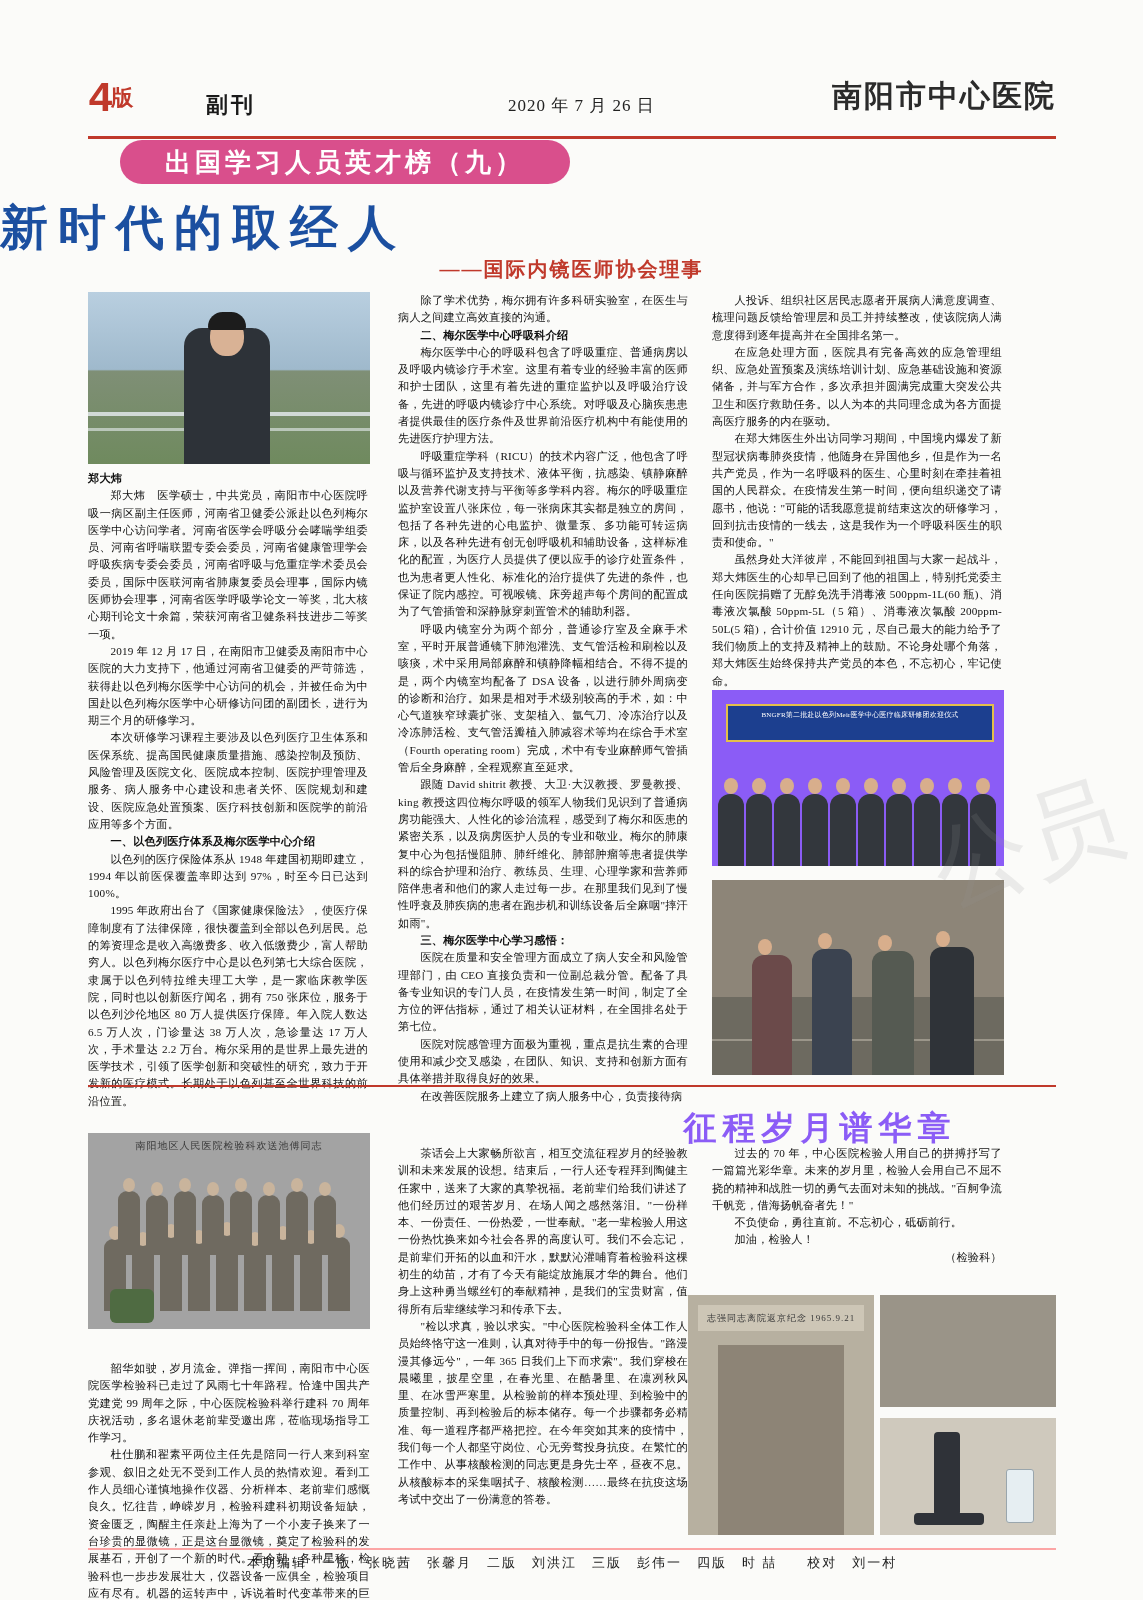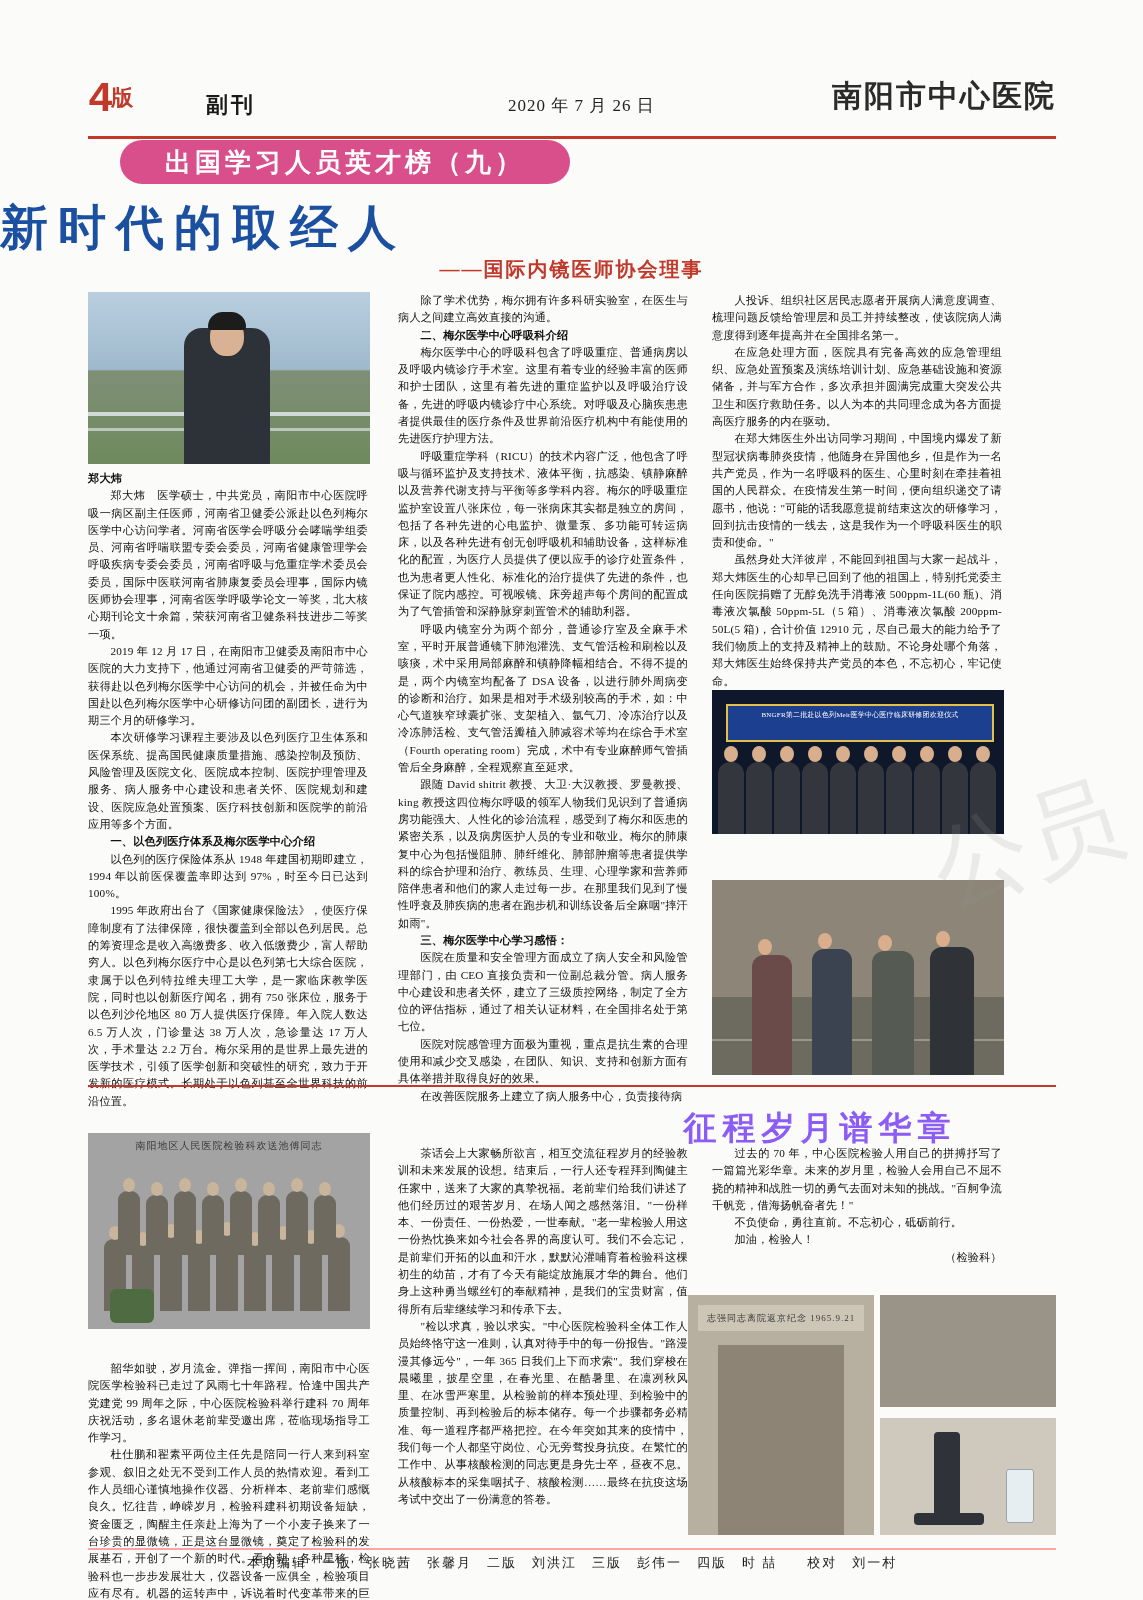"BNGFR第二批赴以色列Meir医学中心医疗临床研修团欢迎仪式" .ph2 { background: #0f172a -> #8b5cf6; height: 144px -> 176px }
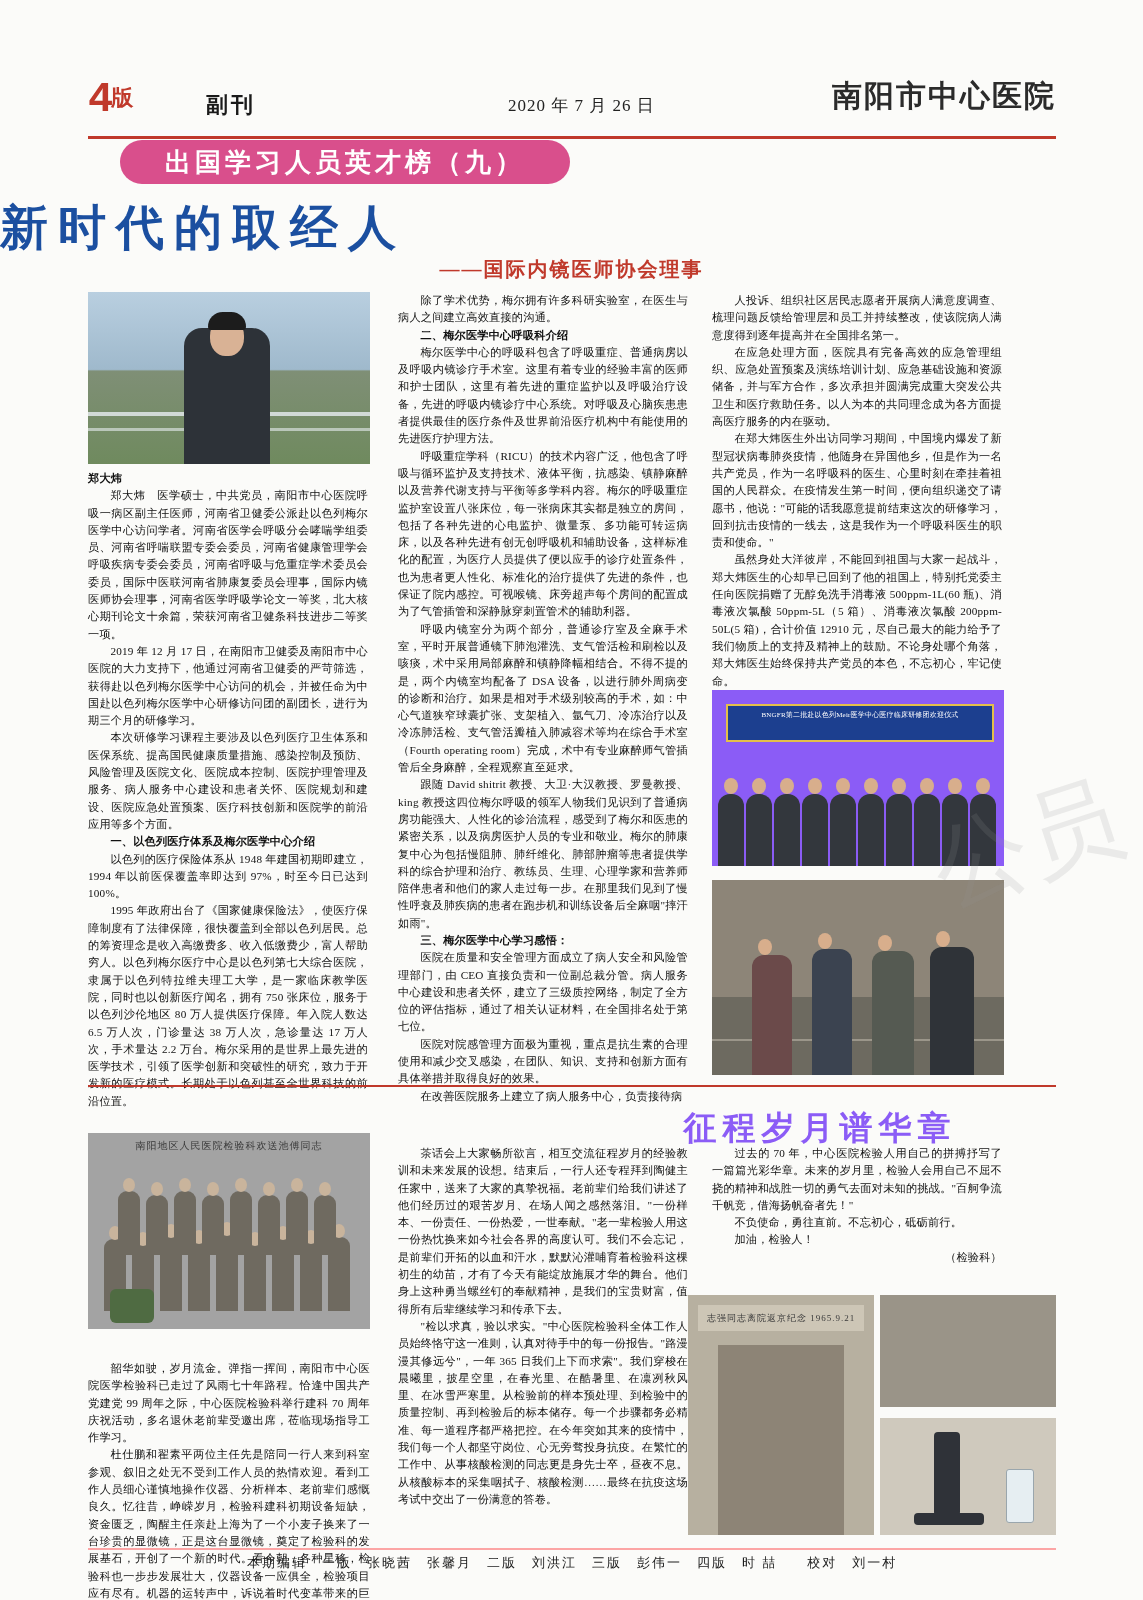"医院在质量和安全管理方面成立了病人安全和风险管理部门，由 CEO" p { text: 病人服务中心建设和患者关怀，建立了三级质控网络 -> 配备了具备专业知识的专门人员，在疫情发生第一时间 }
